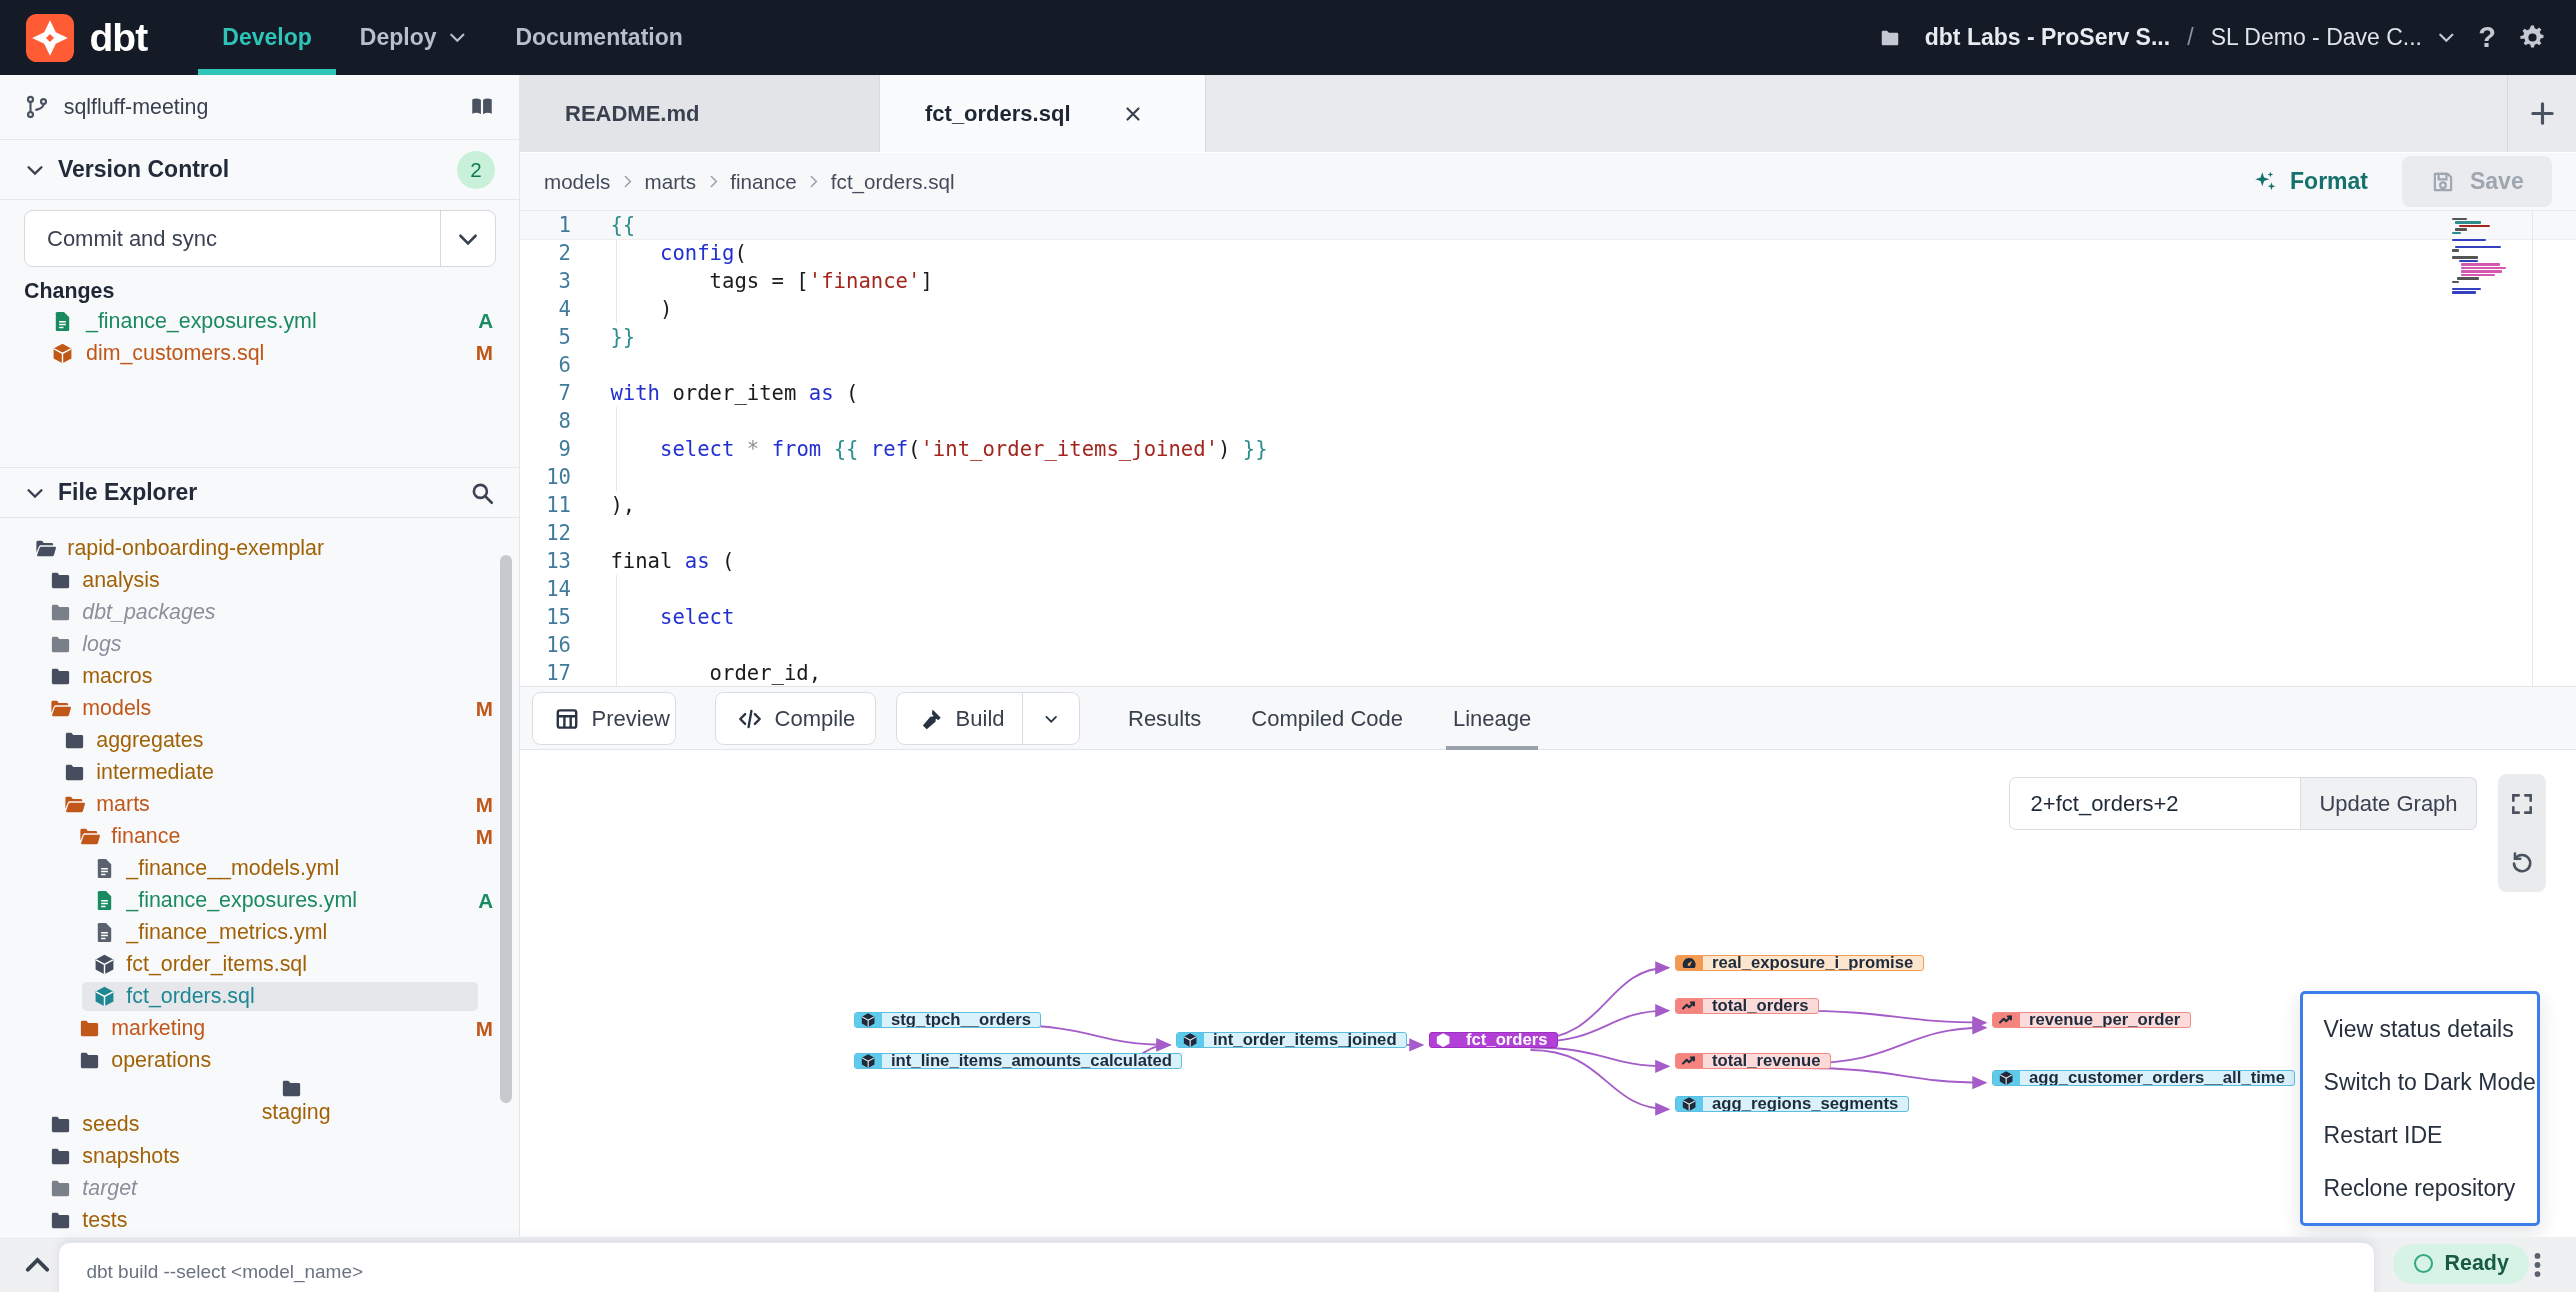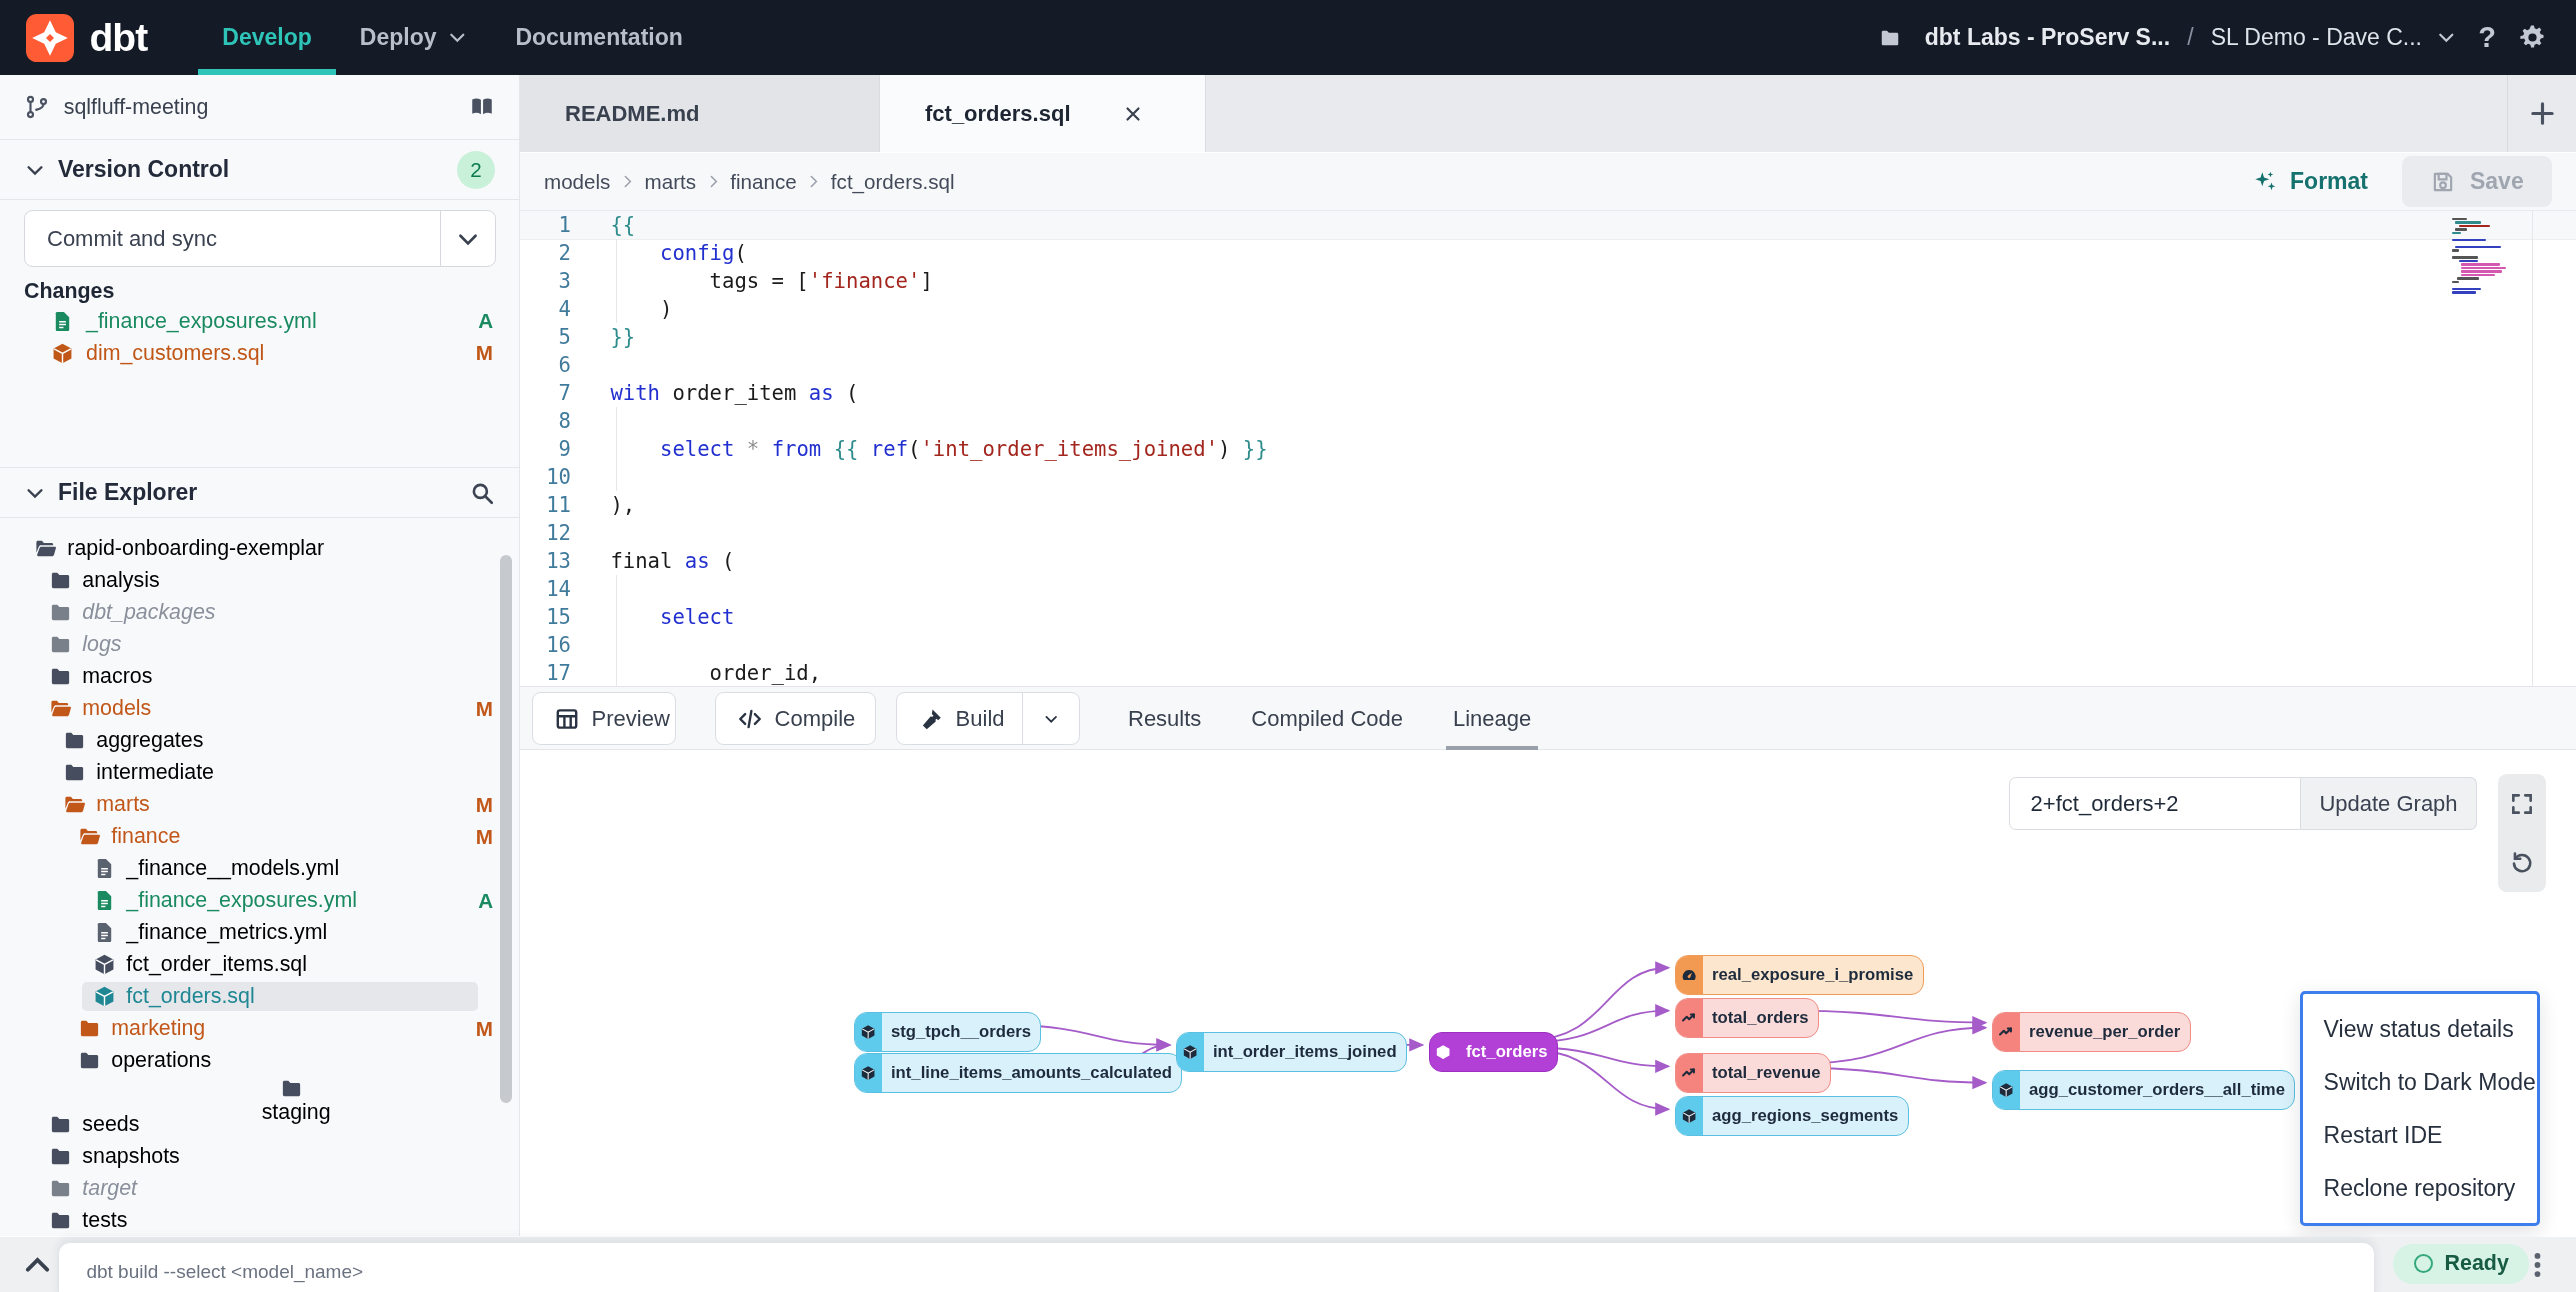"rapid-onboarding-exemplar" .c-dark { color: #000000 -> #a16207 }
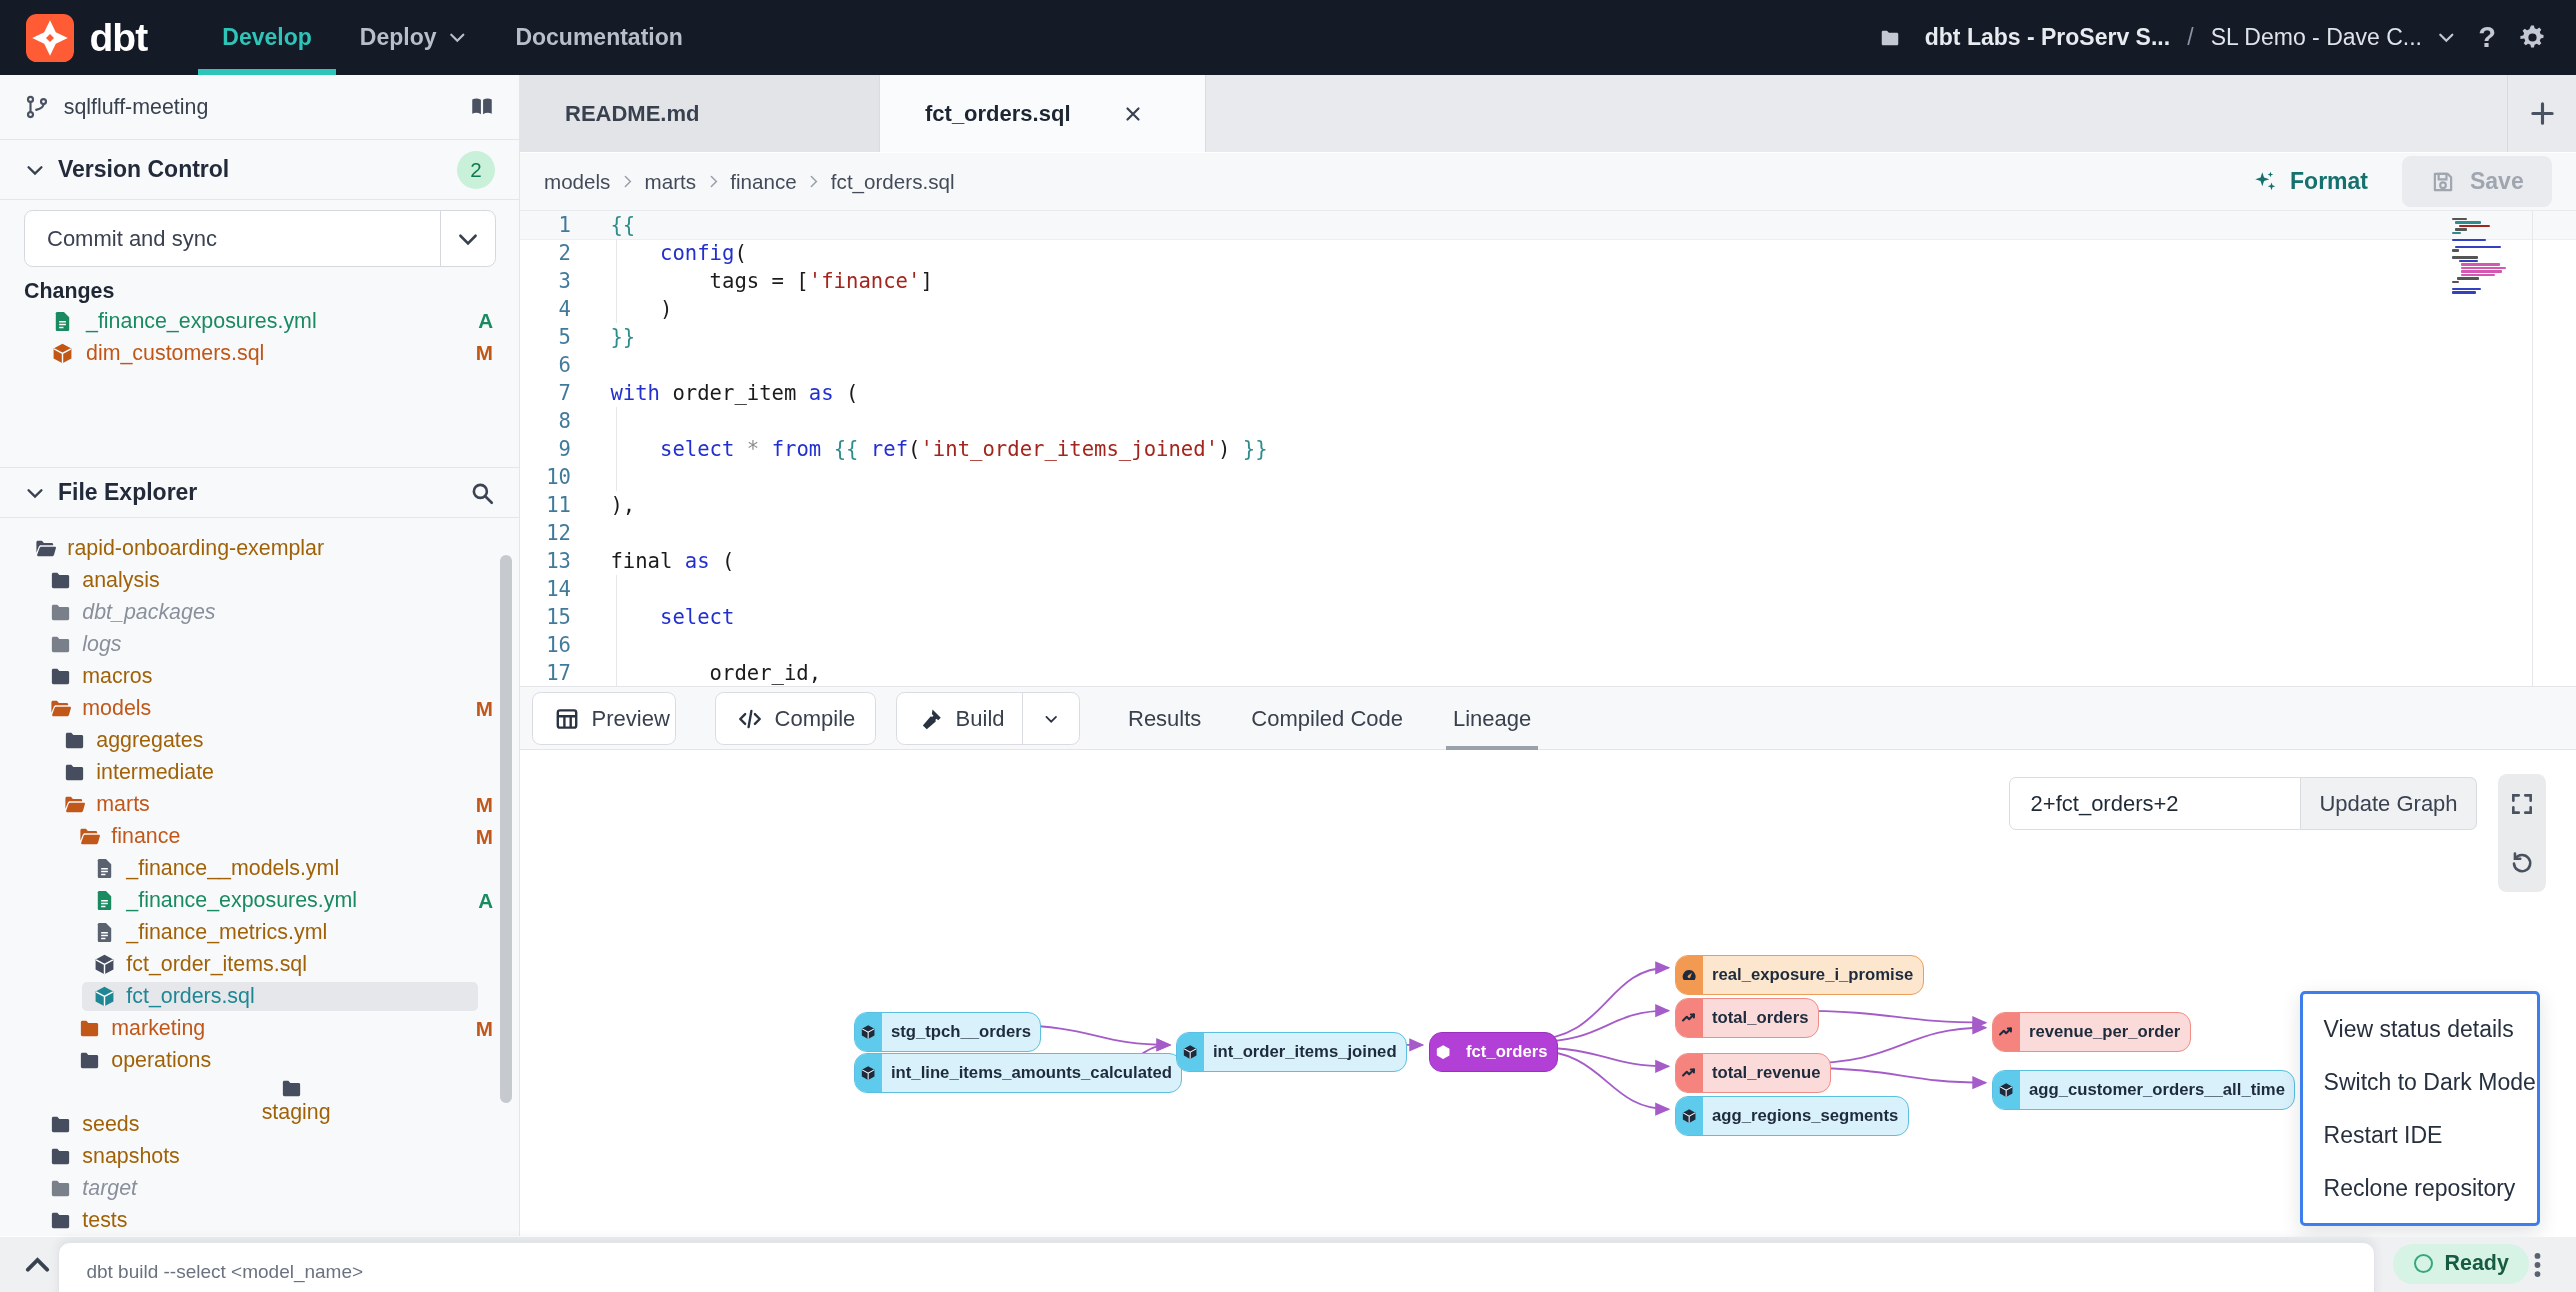"real_exposure_i_promise" .lnode { border-radius: 13px -> 3px; height: 40px -> 16px }
